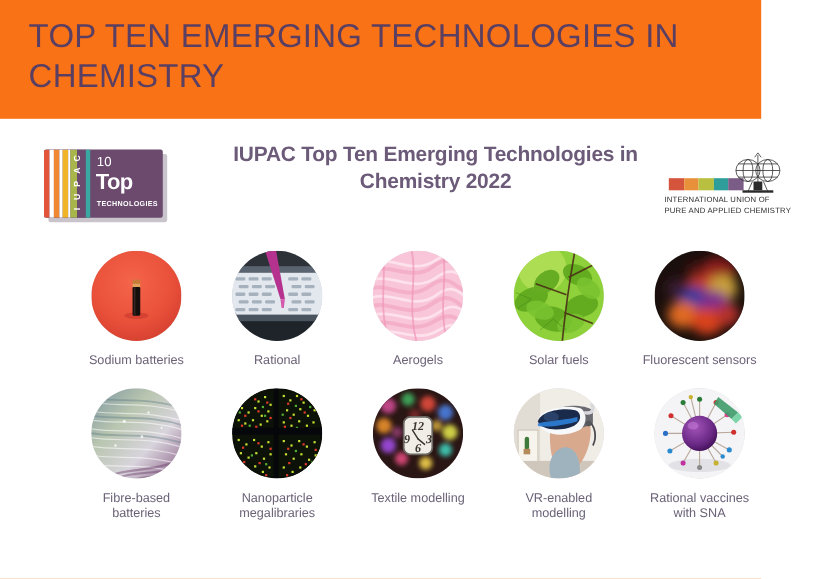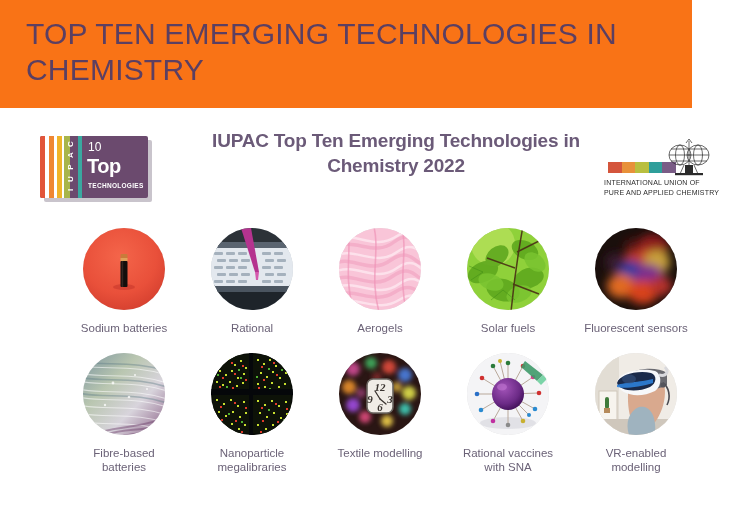"Rational vaccines" div.tech-item { order: before "VR-enabled" -> after "VR-enabled" }
